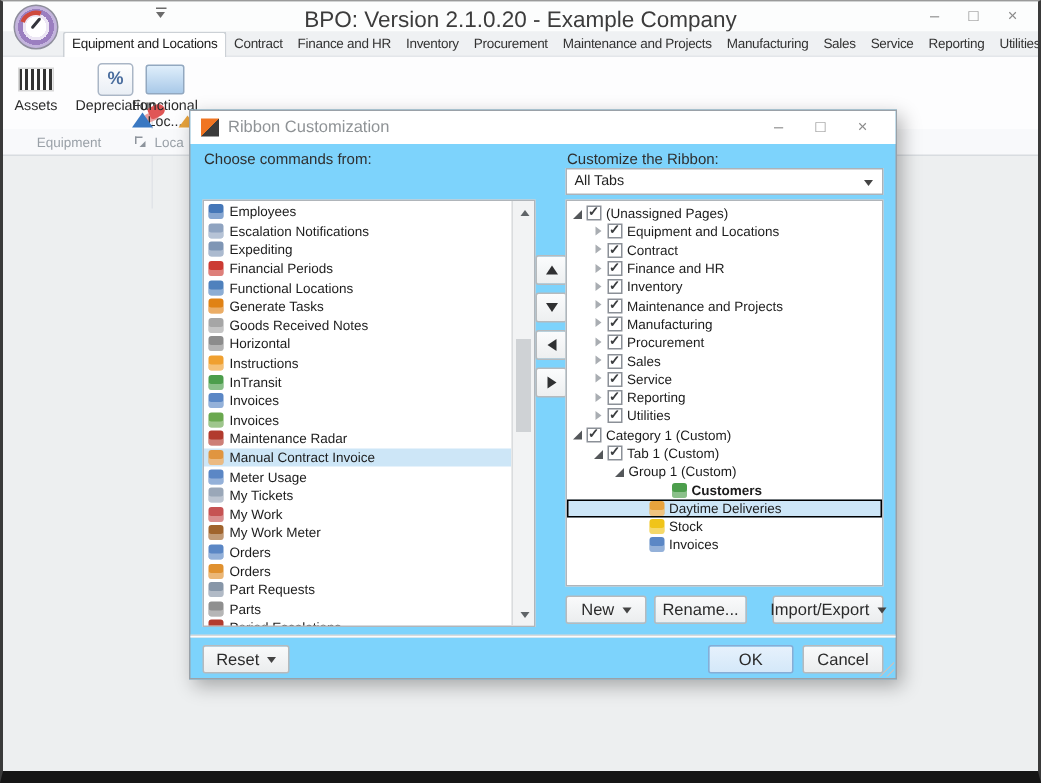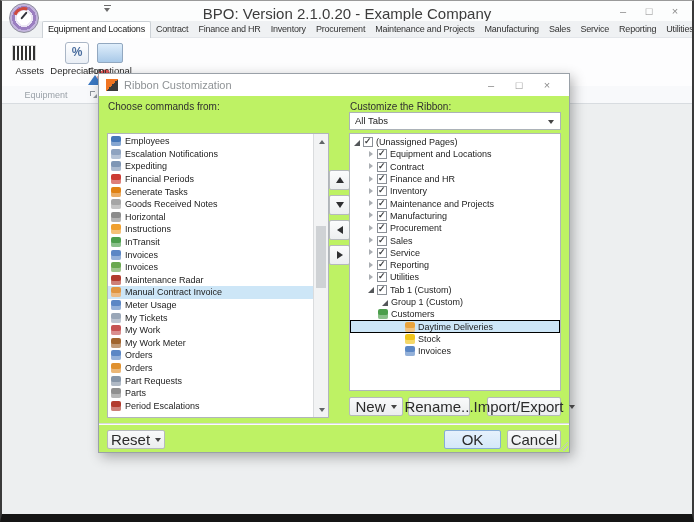"Assets" div.big-btn { text-align: right -> none }
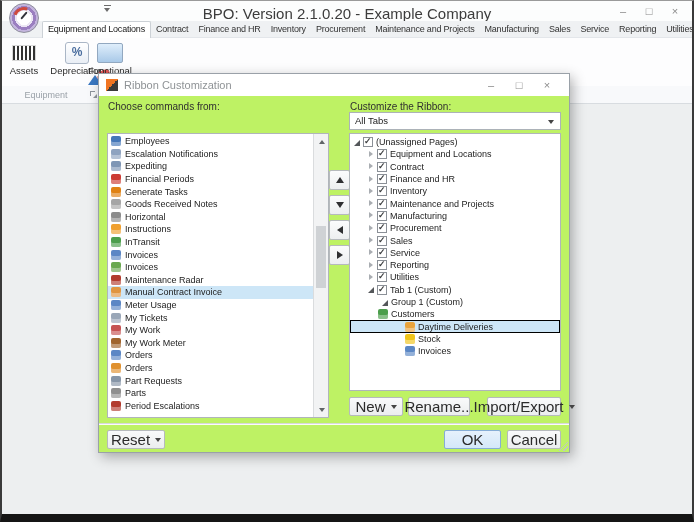"Ribbon Customization" .dialog { background: #bef264 -> #7dd3fc; left: 96px -> 124px }
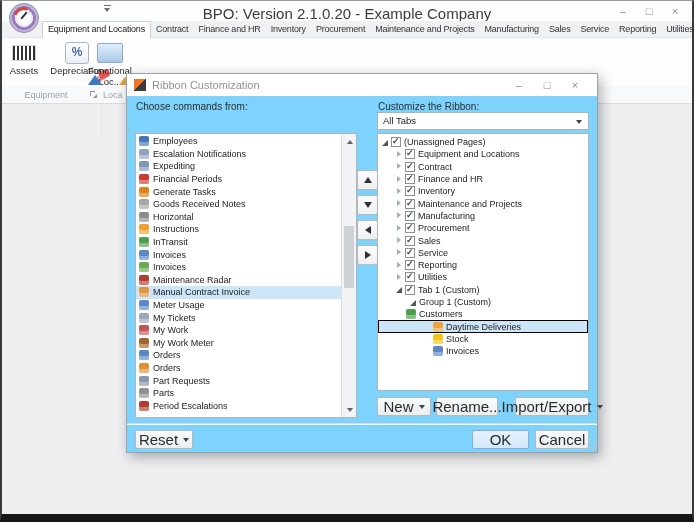"Functional Locations" div.list-row { html: none -> <div> <span></span> <span>Functional Locations</span> </div> }
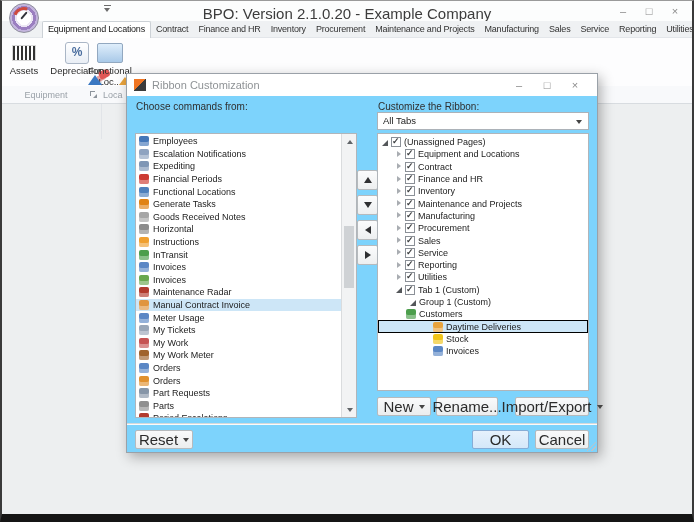"Category 1 (Custom)" div.tree-row { html: none -> <div> <span></span> <span></span> <span>Category 1 (Custom)</span> </div> }
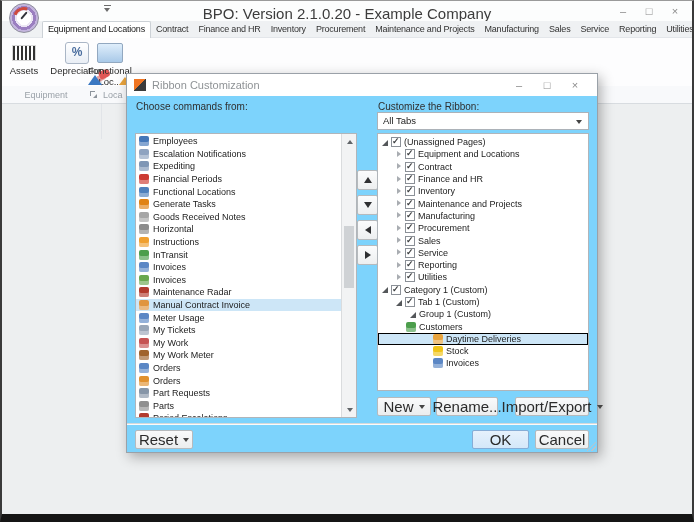"Customers" div.tree-row { font-weight: none -> bold; padding-left: 18px -> 60px }
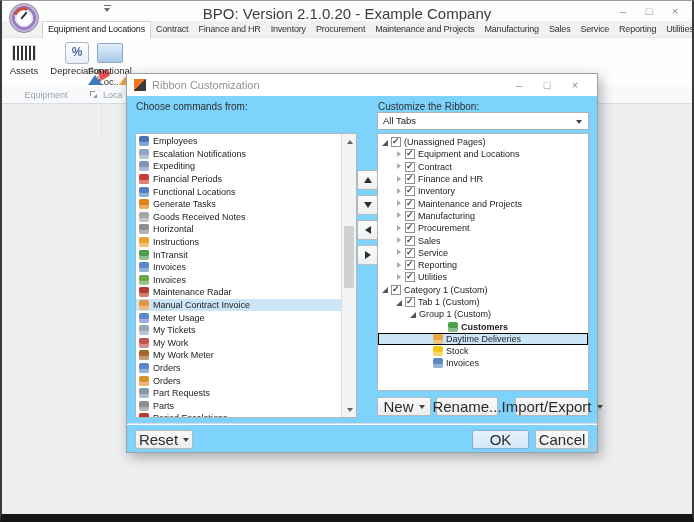"New" .btn { font-size: 15px -> 11px }
